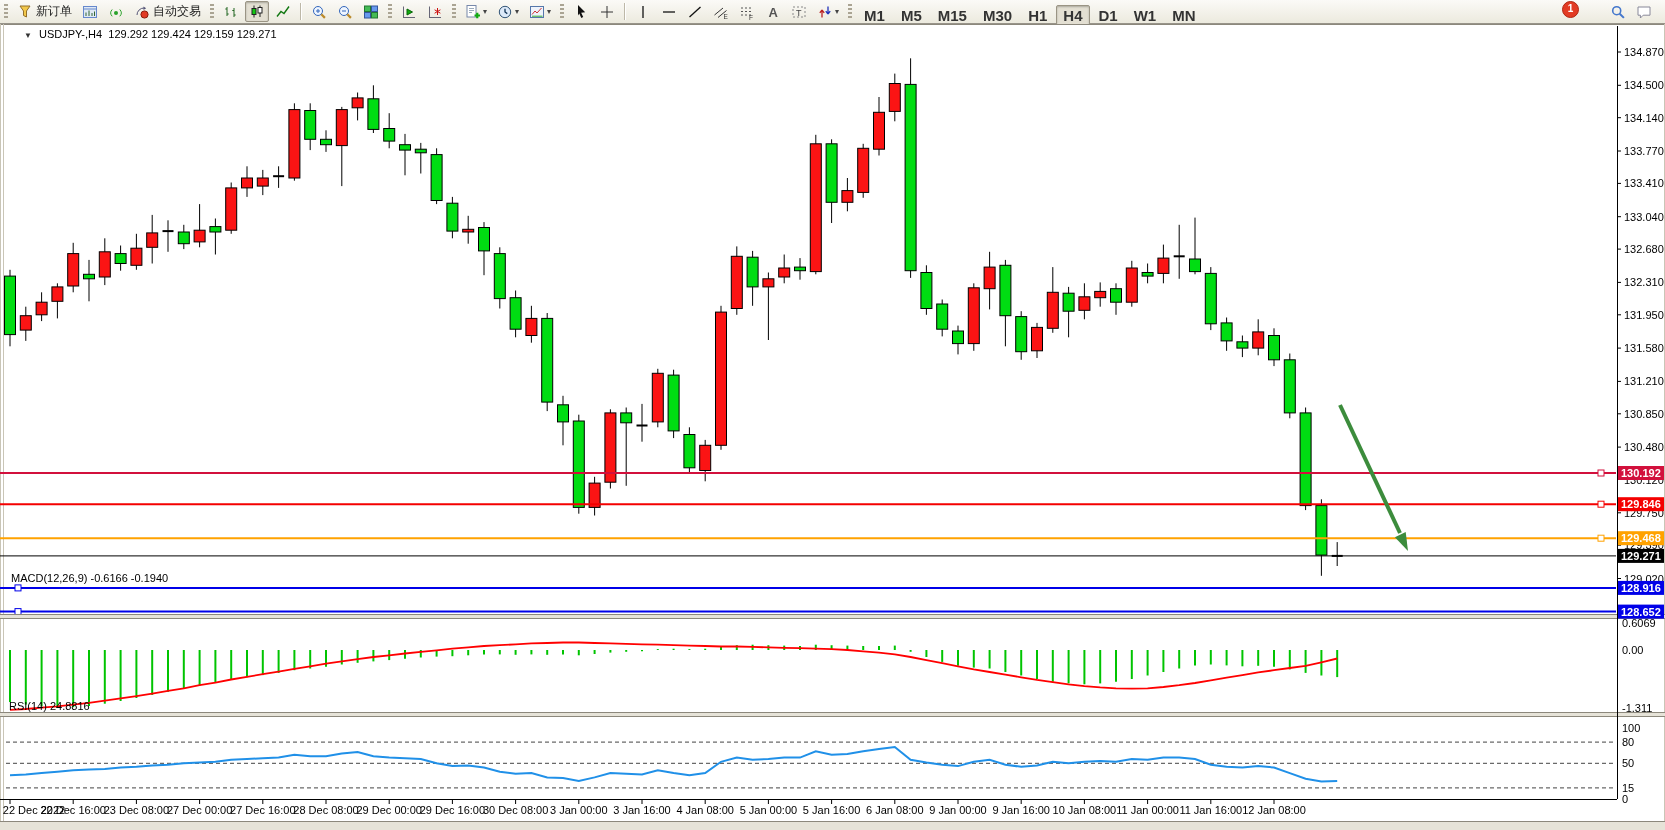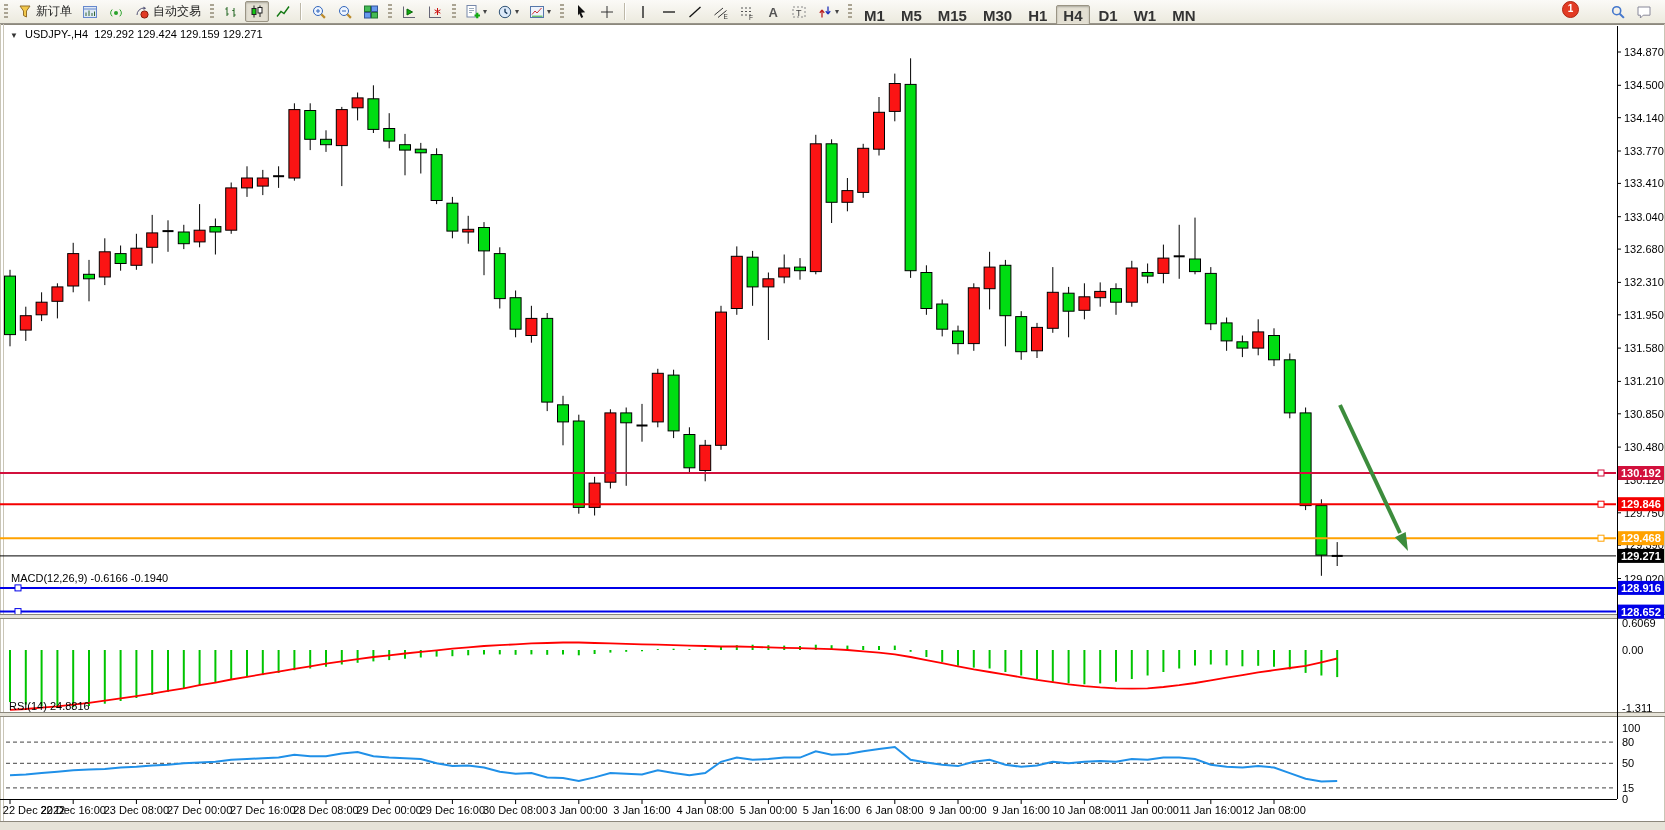"▼ USDJPY-,H4 129.292 129.424 129.159" #overlay-title { left: 10px -> 24px }
